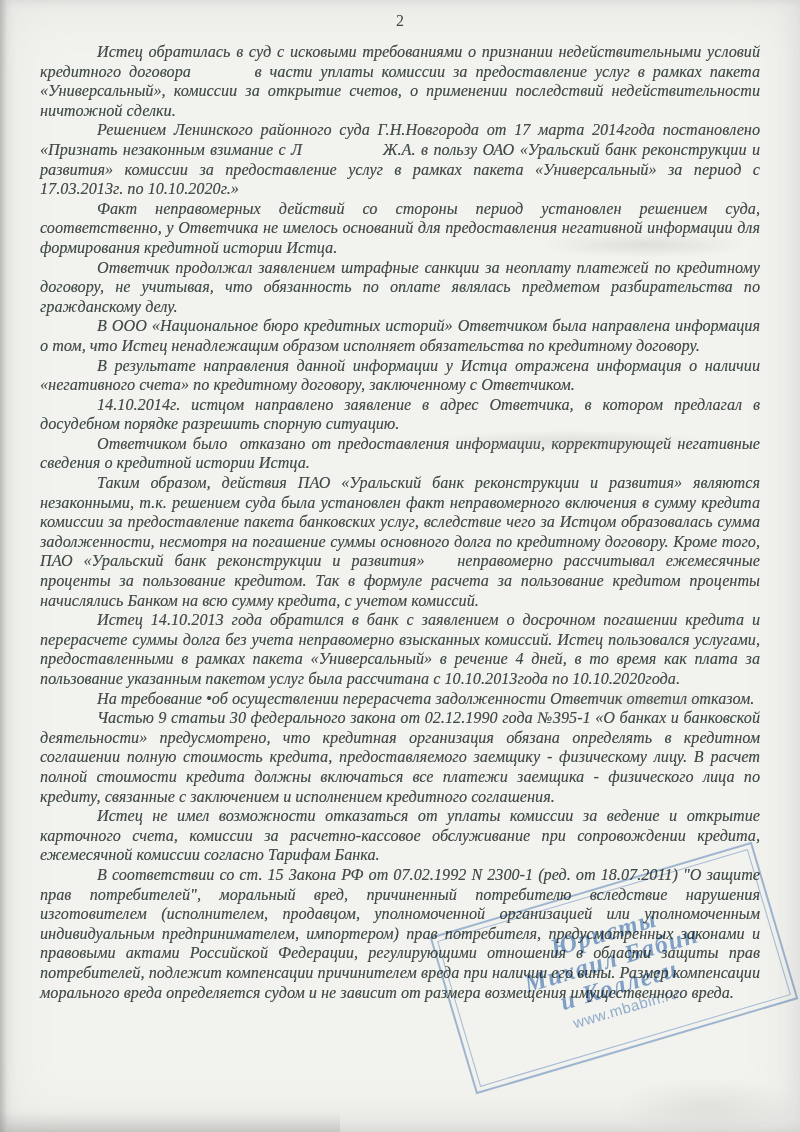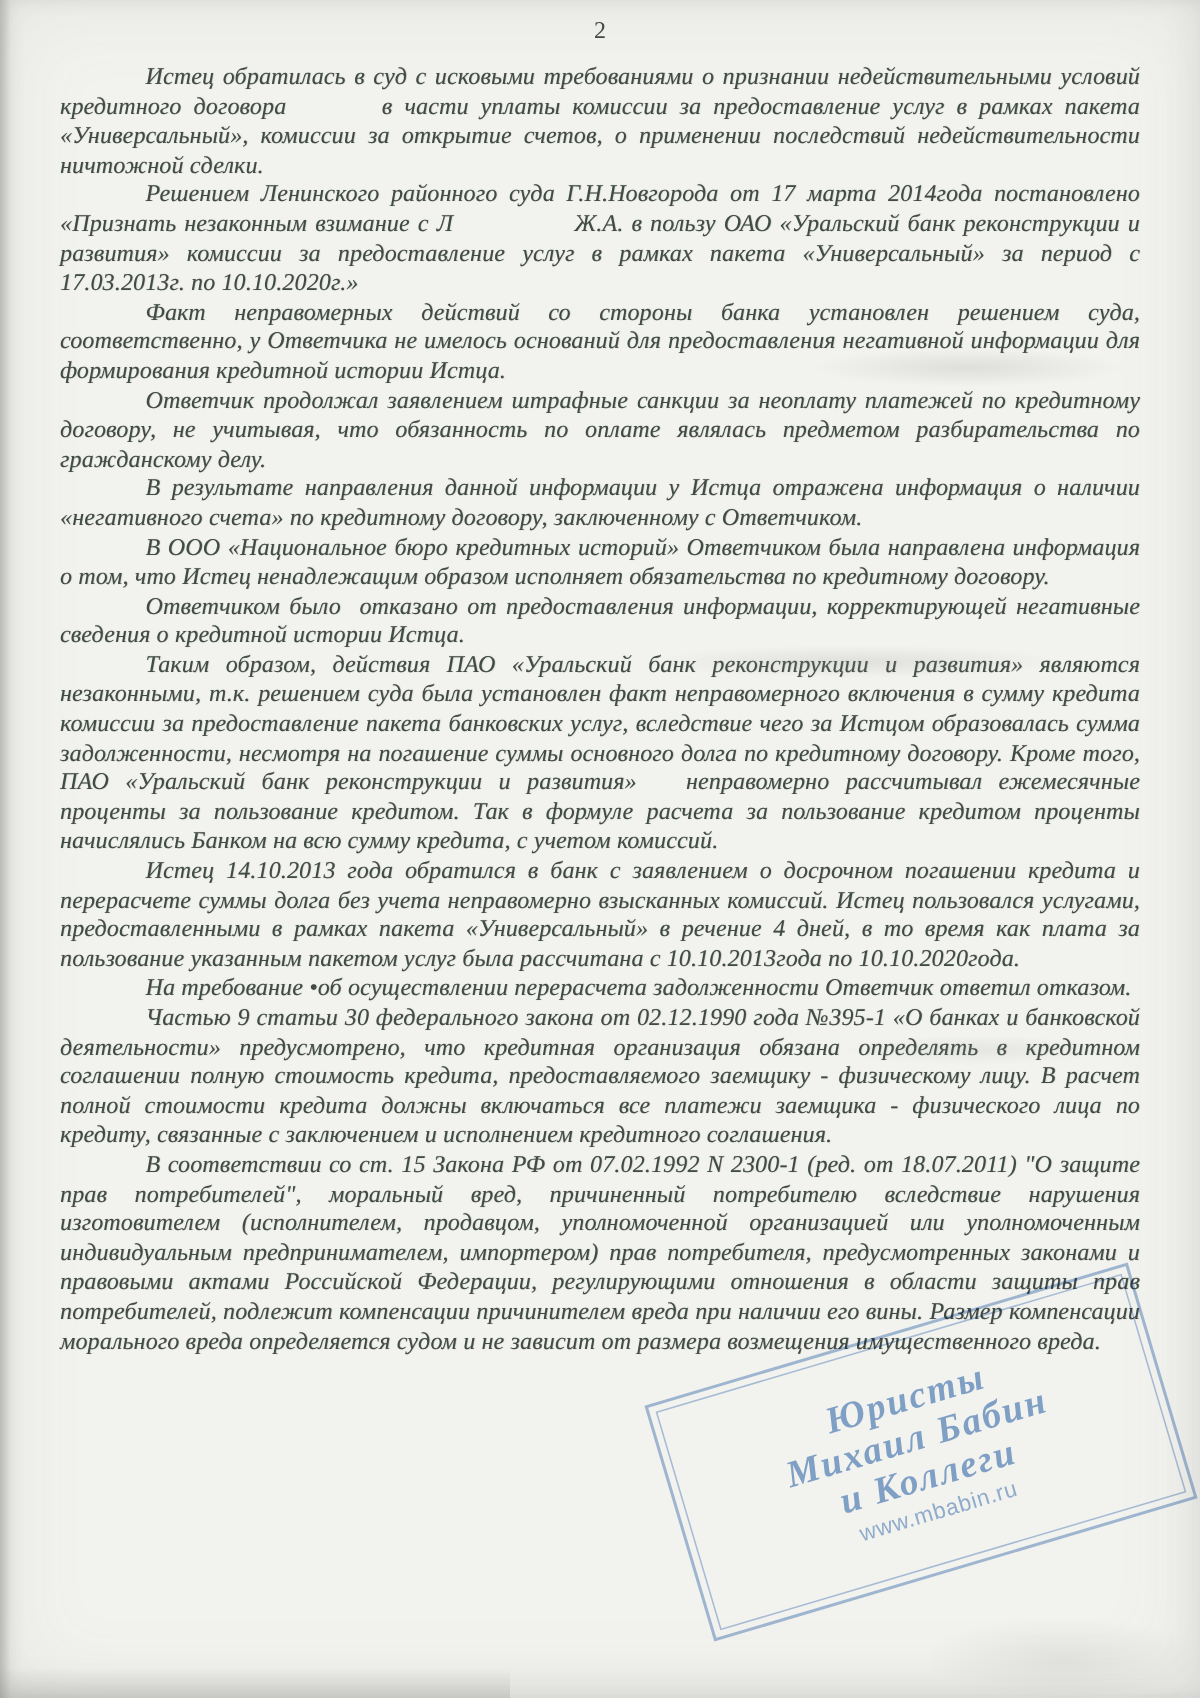"Факт неправомерных действий со стороны" p { text: банка -> период }
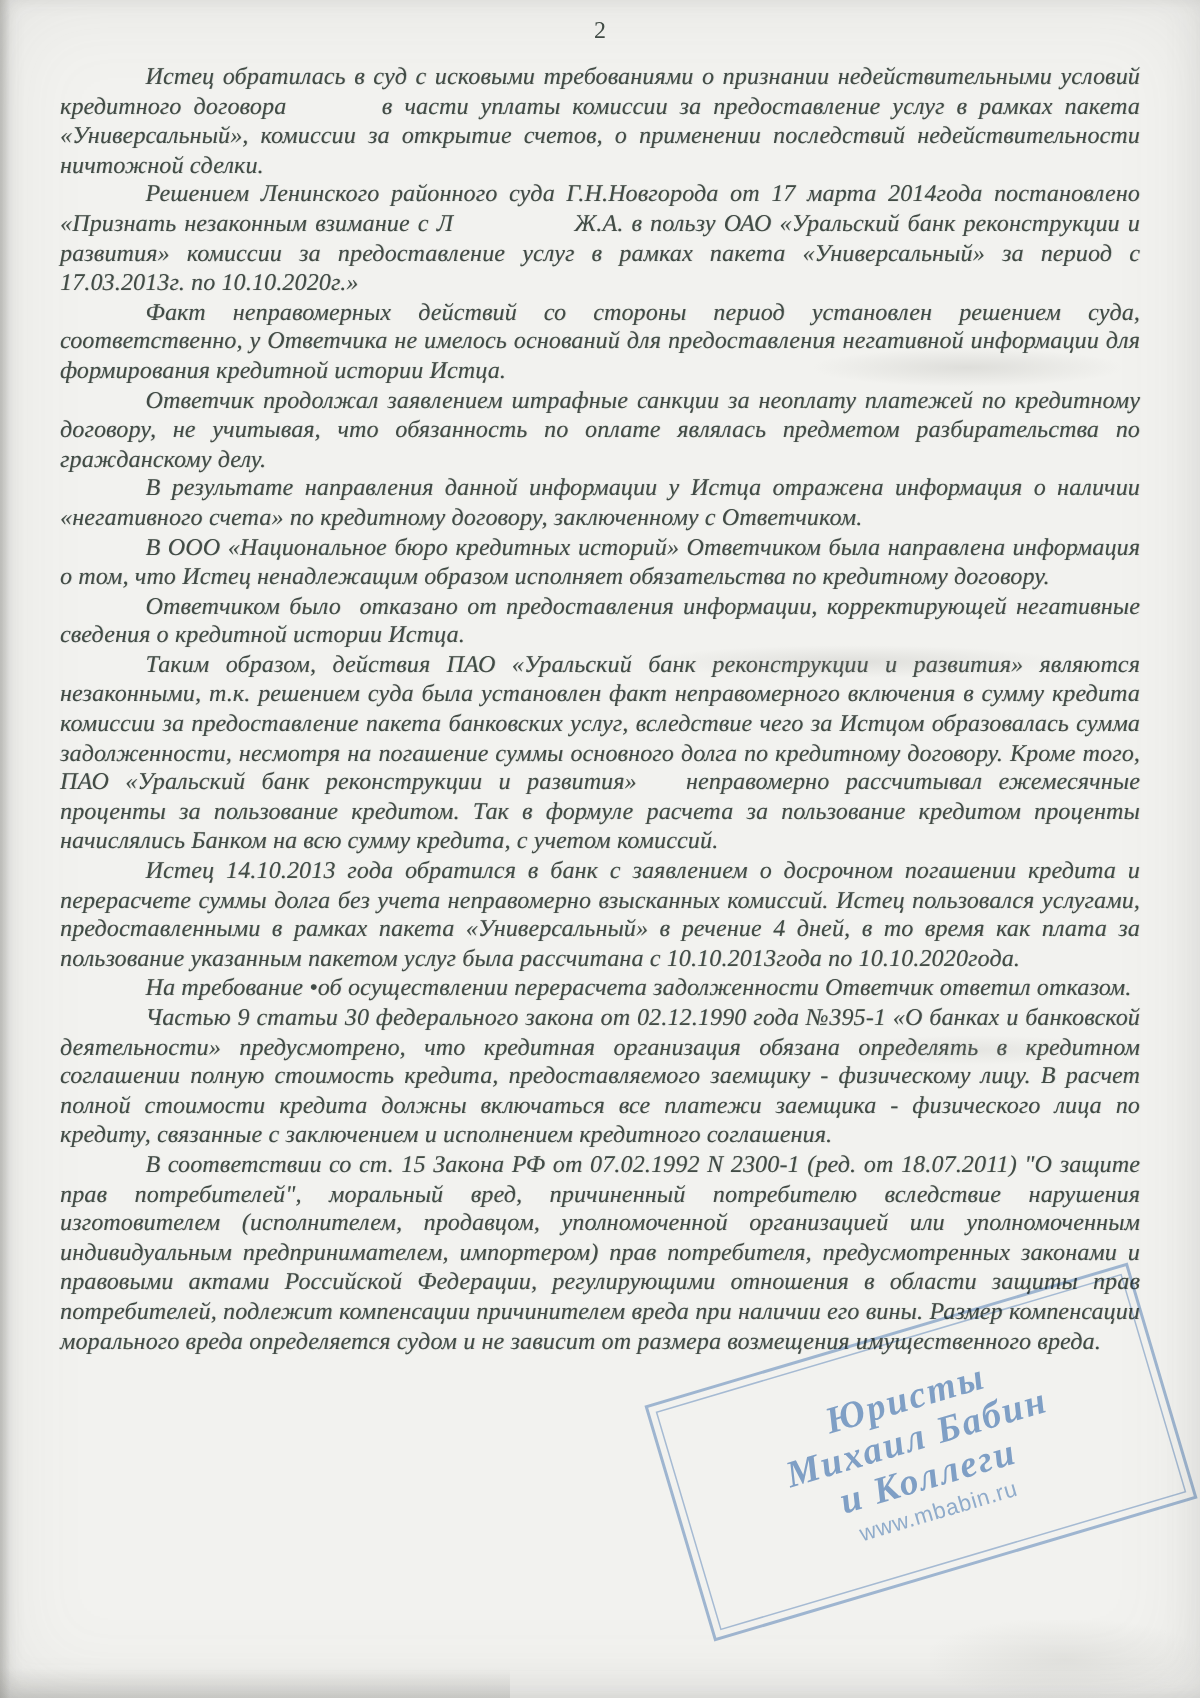"В результате направления данной" p { order: before "В ООО «Национальное бюро кредитных" -> after "В ООО «Национальное бюро кредитных" }
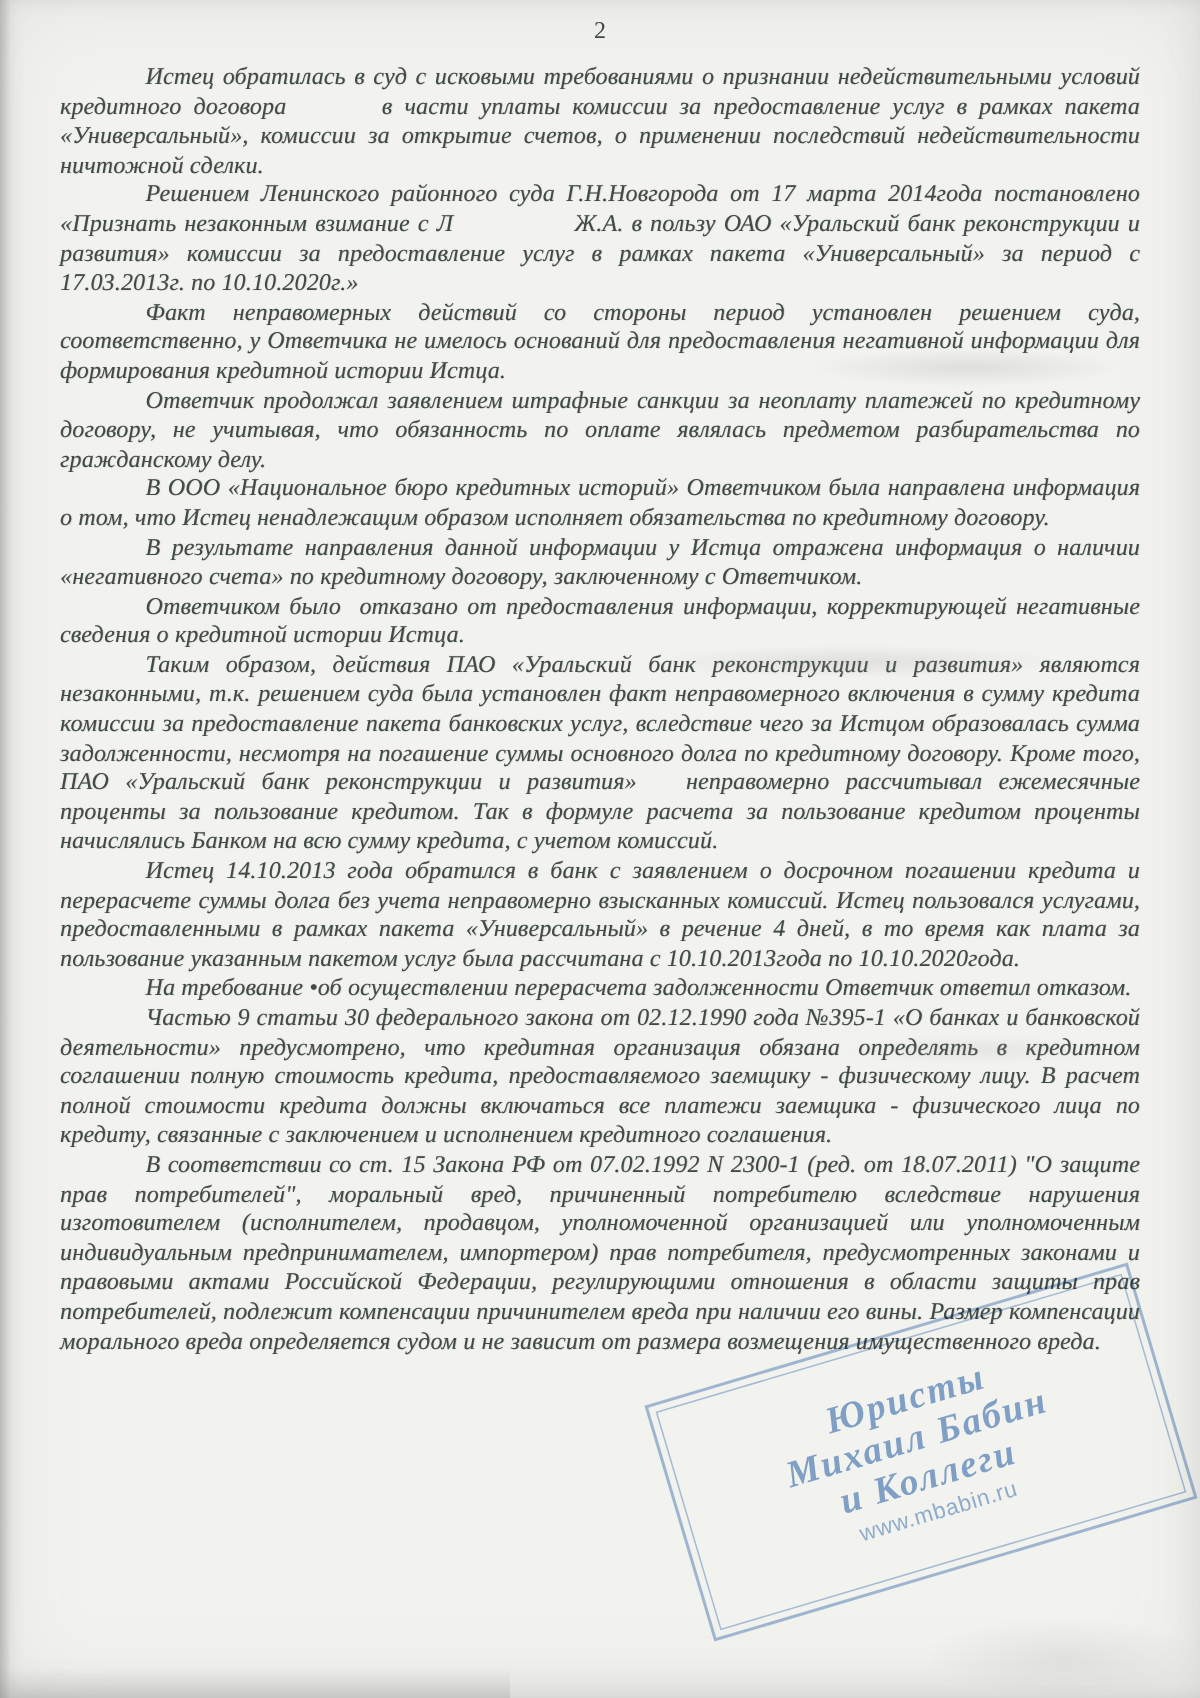"14.10.2014г. истцом направлено заявление" p { html: none -> <p>14.10.2014г. истцом направлено заявление в адрес Ответчика, в котором предлагал в досудебном порядке разрешить спорную ситуацию.</p> }
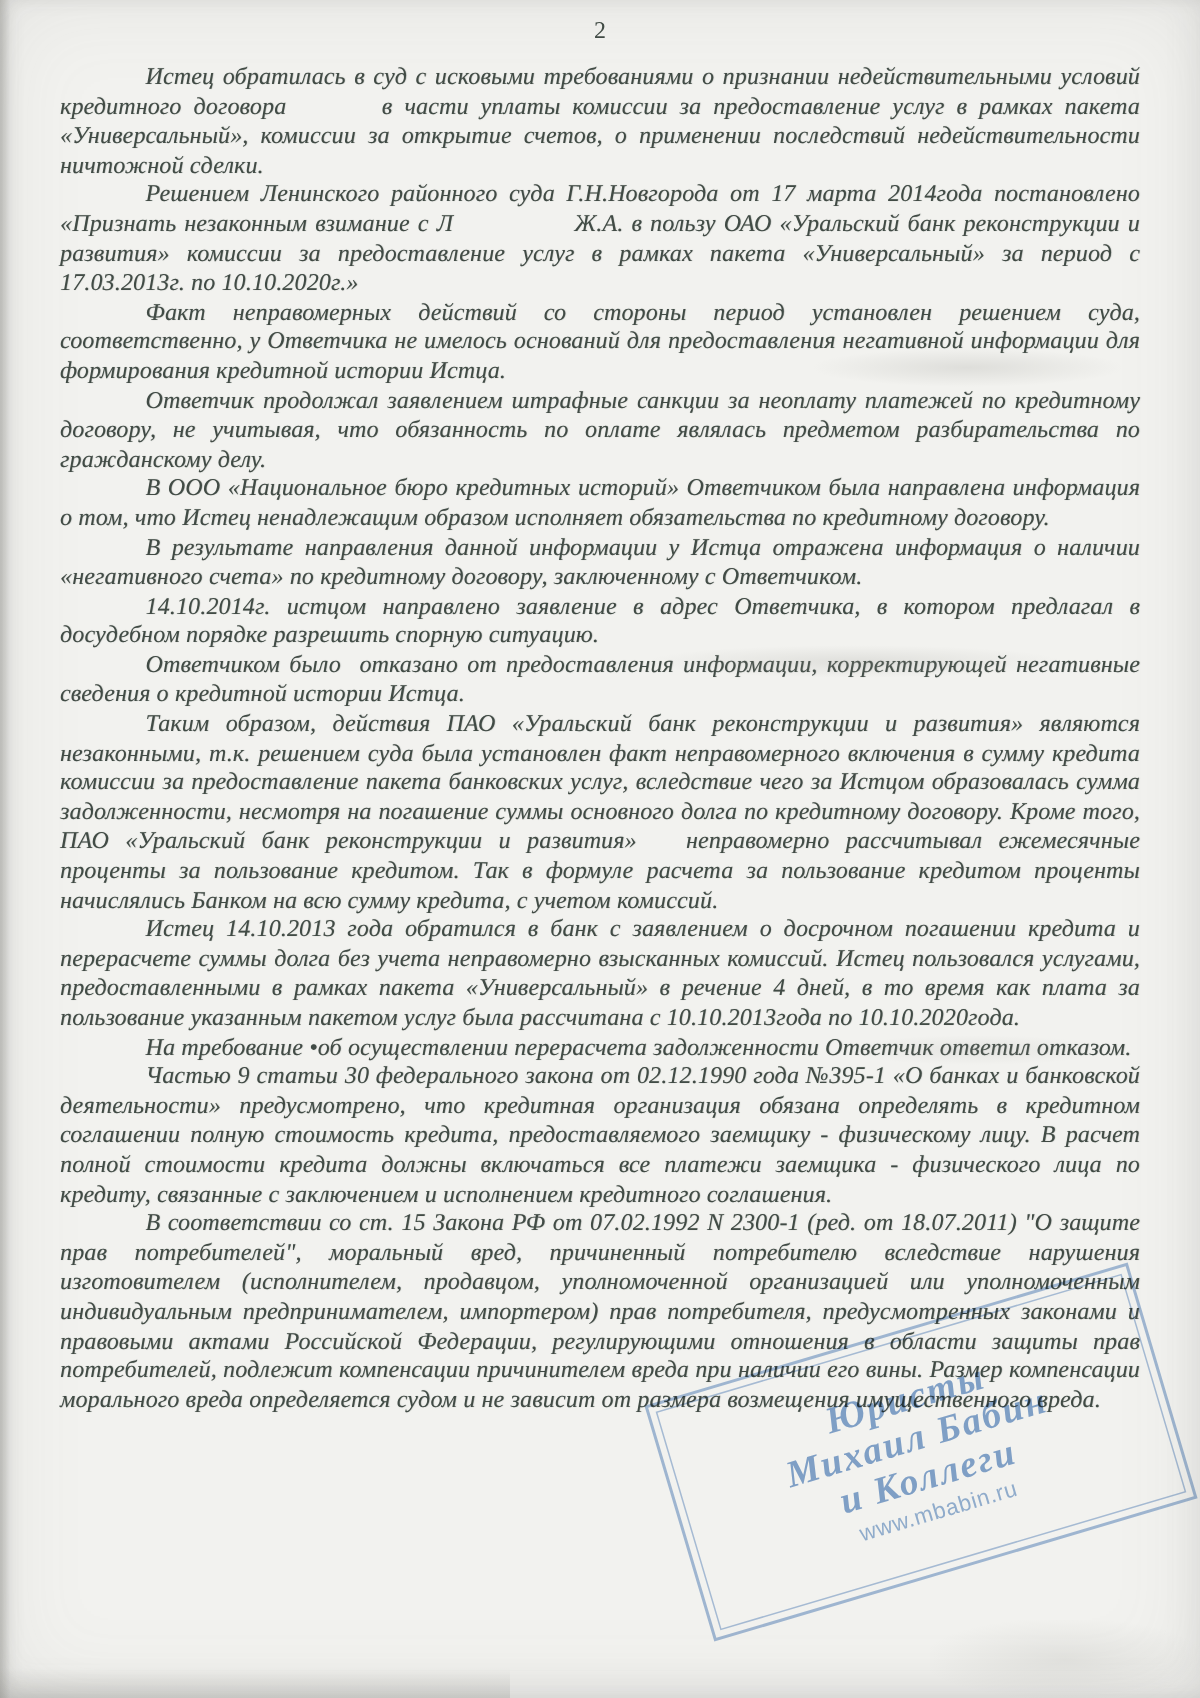"Истец не имел возможности отказаться" p { html: none -> <p>Истец не имел возможности отказаться от уплаты комиссии за ведение и открытие карточного счета, комиссии за расчетно-кассовое обслуживание при сопровождении кредита, ежемесячной комиссии согласно Тарифам Банка.</p> }
